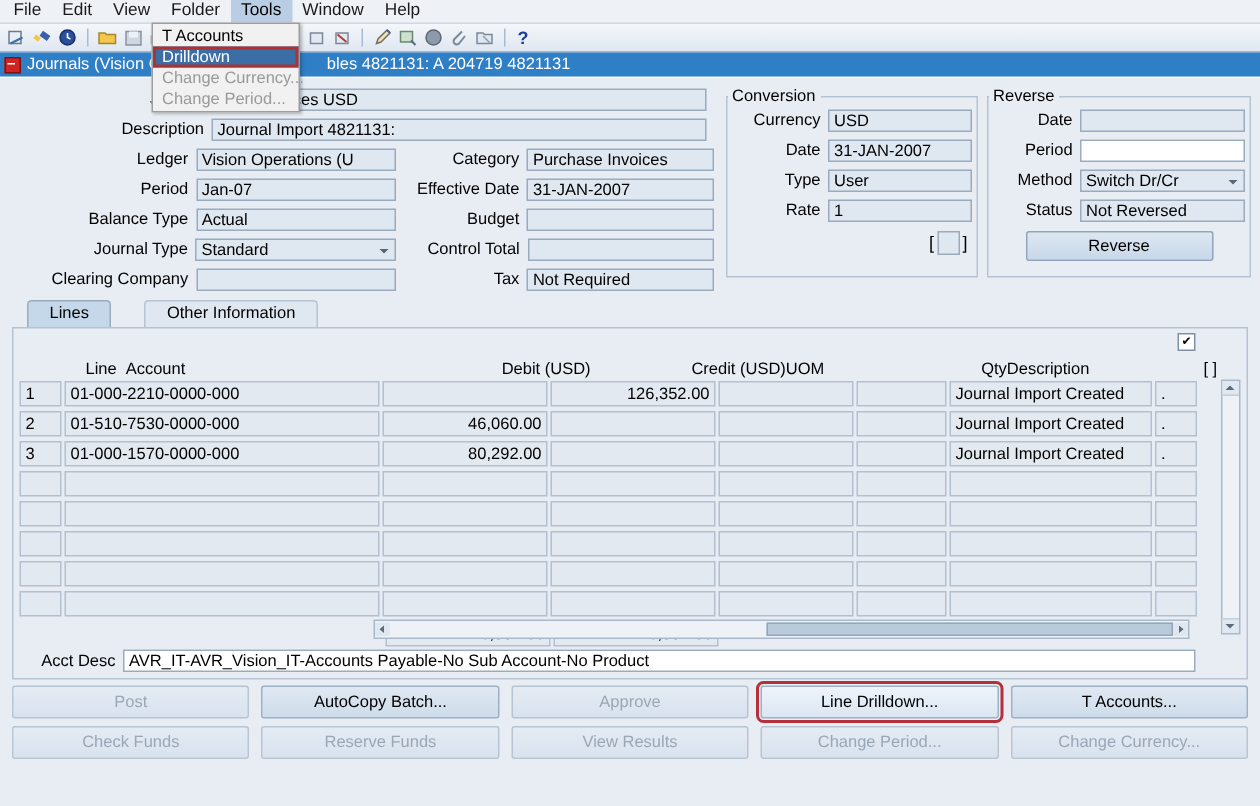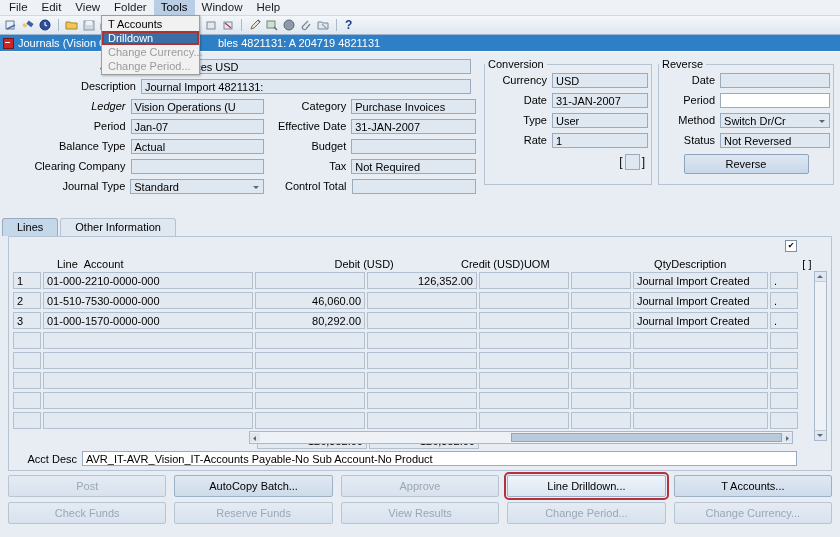"Ledger" div.lbl { font-style: italic -> none }
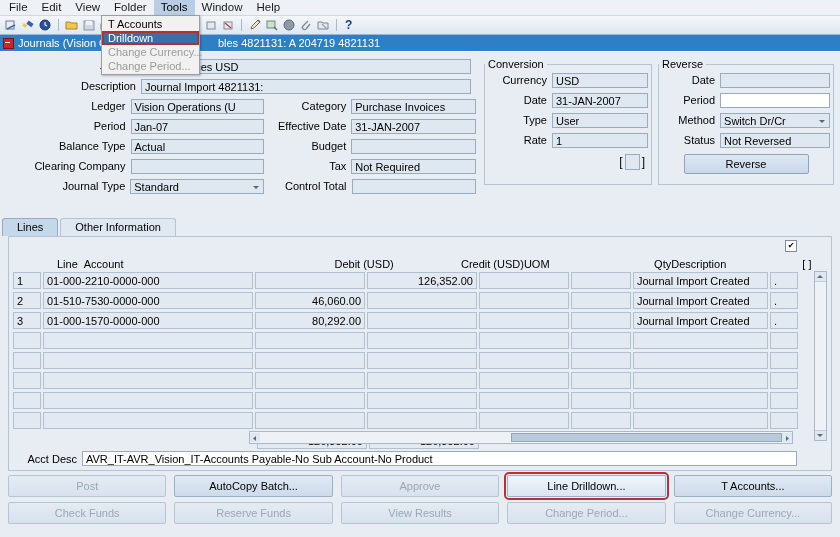"Clearing Company" div.row { order: before "Journal Type" -> after "Journal Type" }
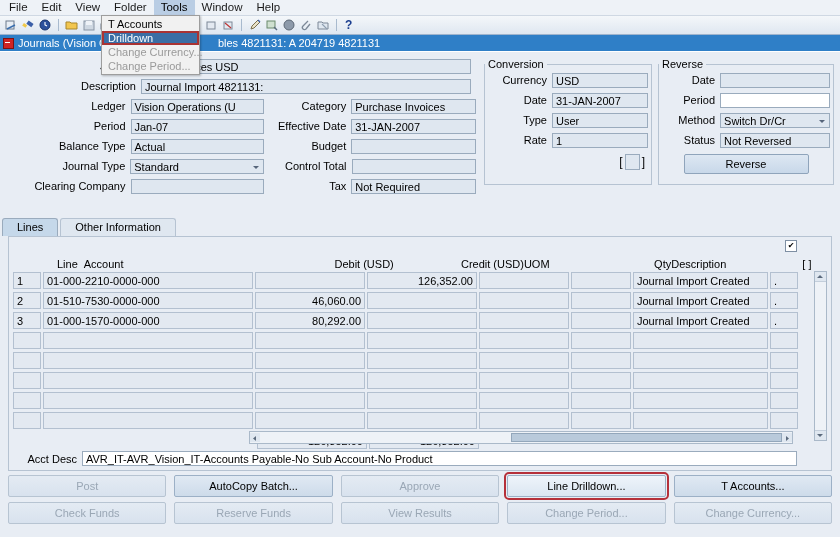"Lines" .tabs { gap: none -> 20px; margin-top: 20px -> 2px; padding-left: 2px -> 18px }
